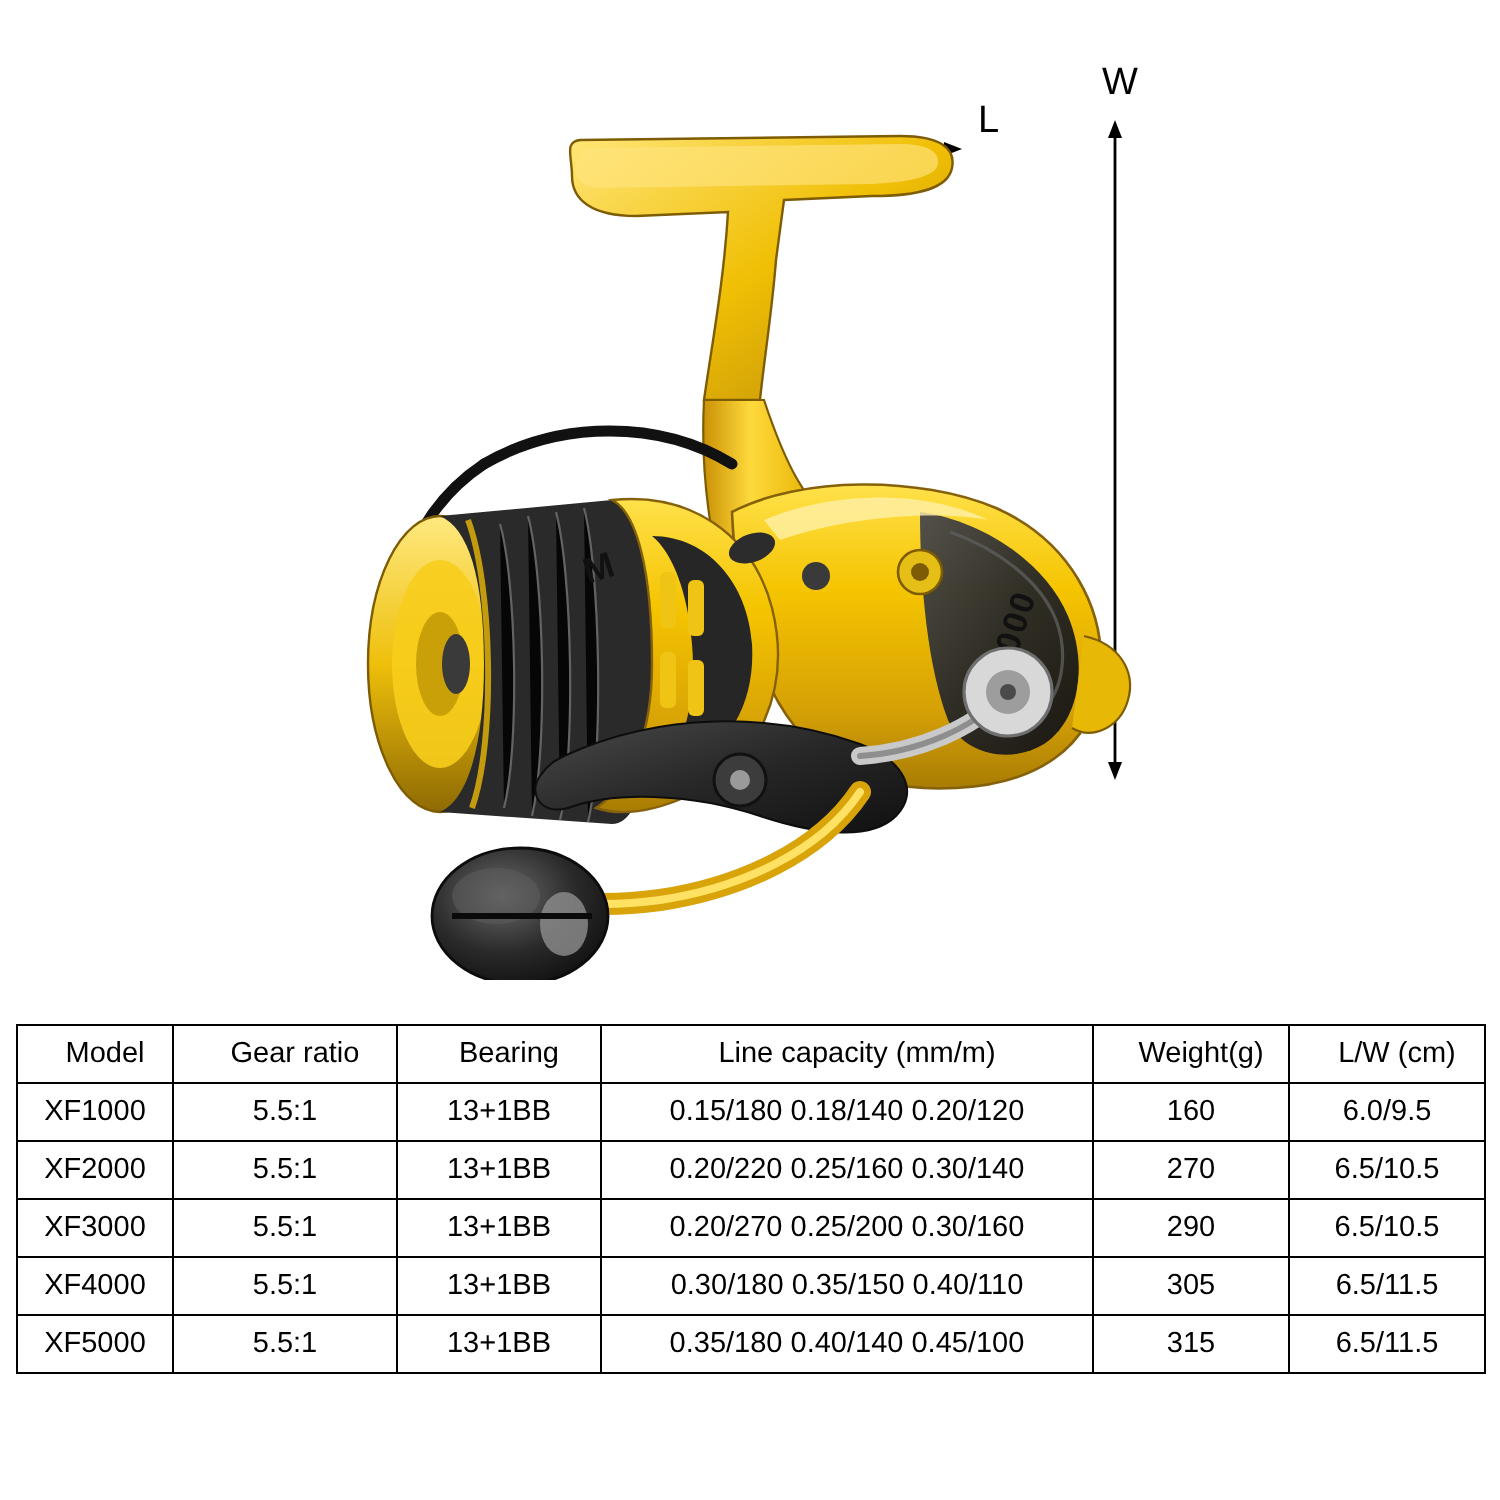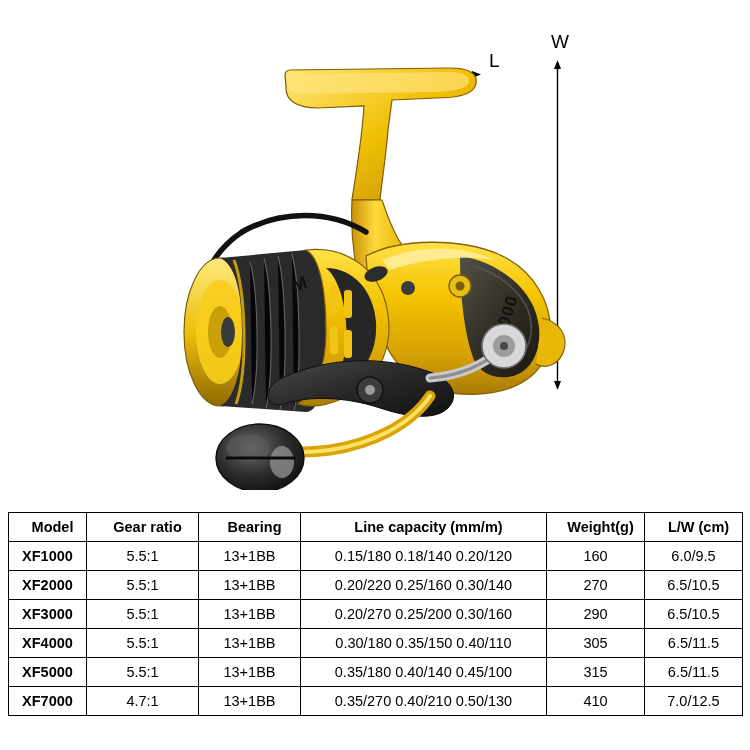"Model" table#spec-table th { font-weight: bold -> normal }
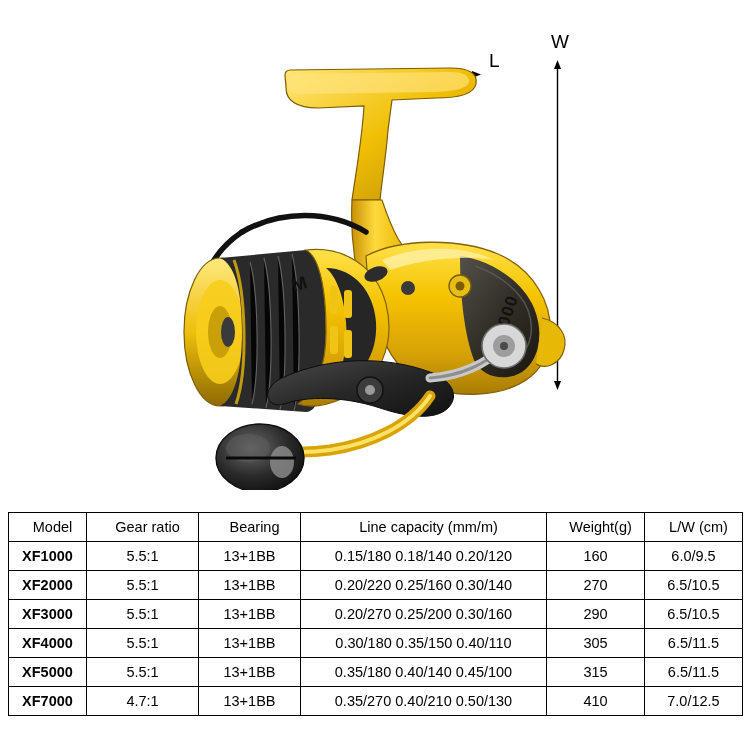"XF1000" table#spec-table td.model-cell { font-weight: bold -> normal }
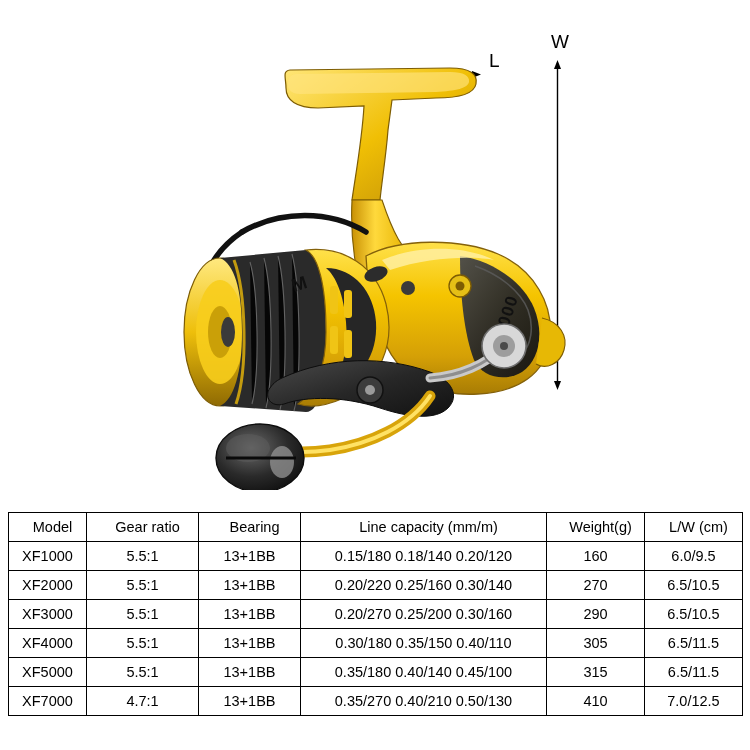"XF7000" tr { html: <tr> <td>XF7000</td> <td>4.7:1</td> <td>13+1BB</td> <td>0.35/270 0.40/210 0.50/130</td> <td>410</td> <td>7.0/12.5</td> </tr> -> none }
